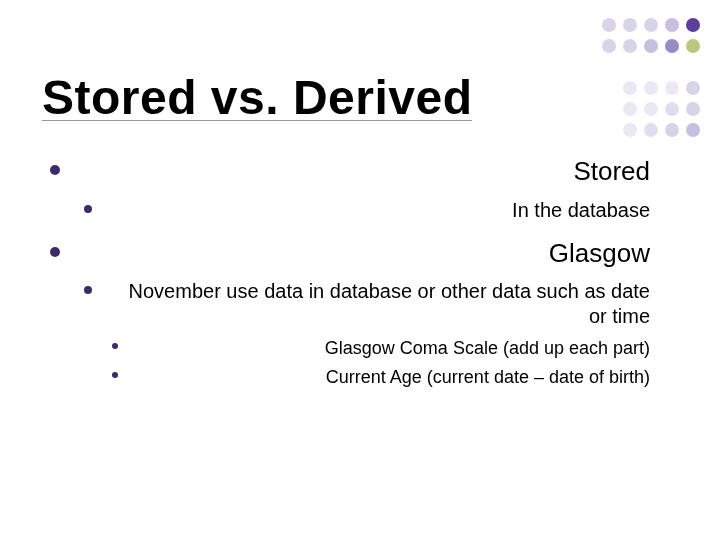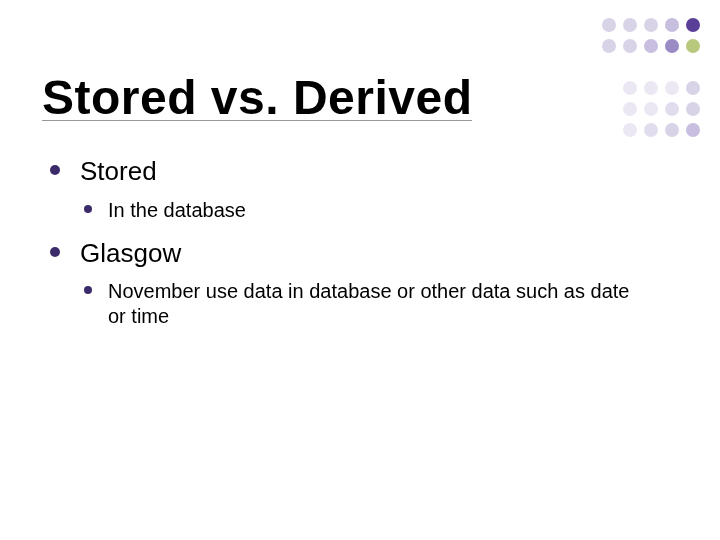"Stored" li.lvl1 { text-align: none -> right }
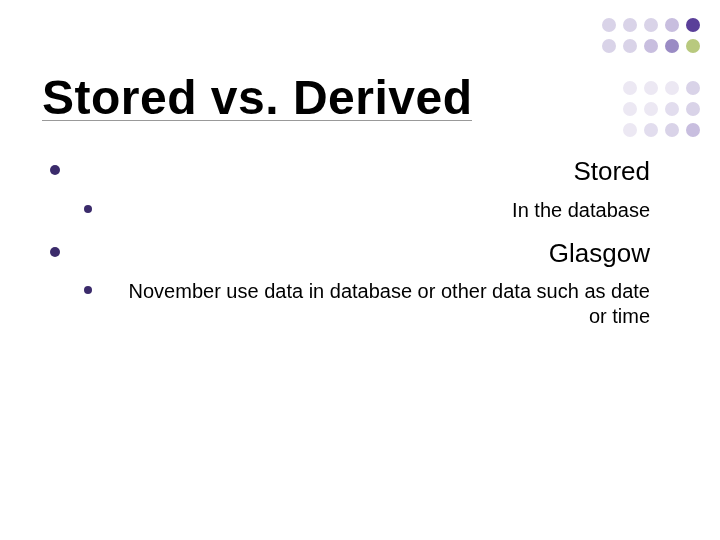"Glasgow Coma Scale (add up" ul.sub3 { html: none -> <ul> <li> <span>Glasgow Coma Scale (add up each part)</span> </li> <li> <span>Current Age (current date – date of birth)</span> </li> </ul> }
